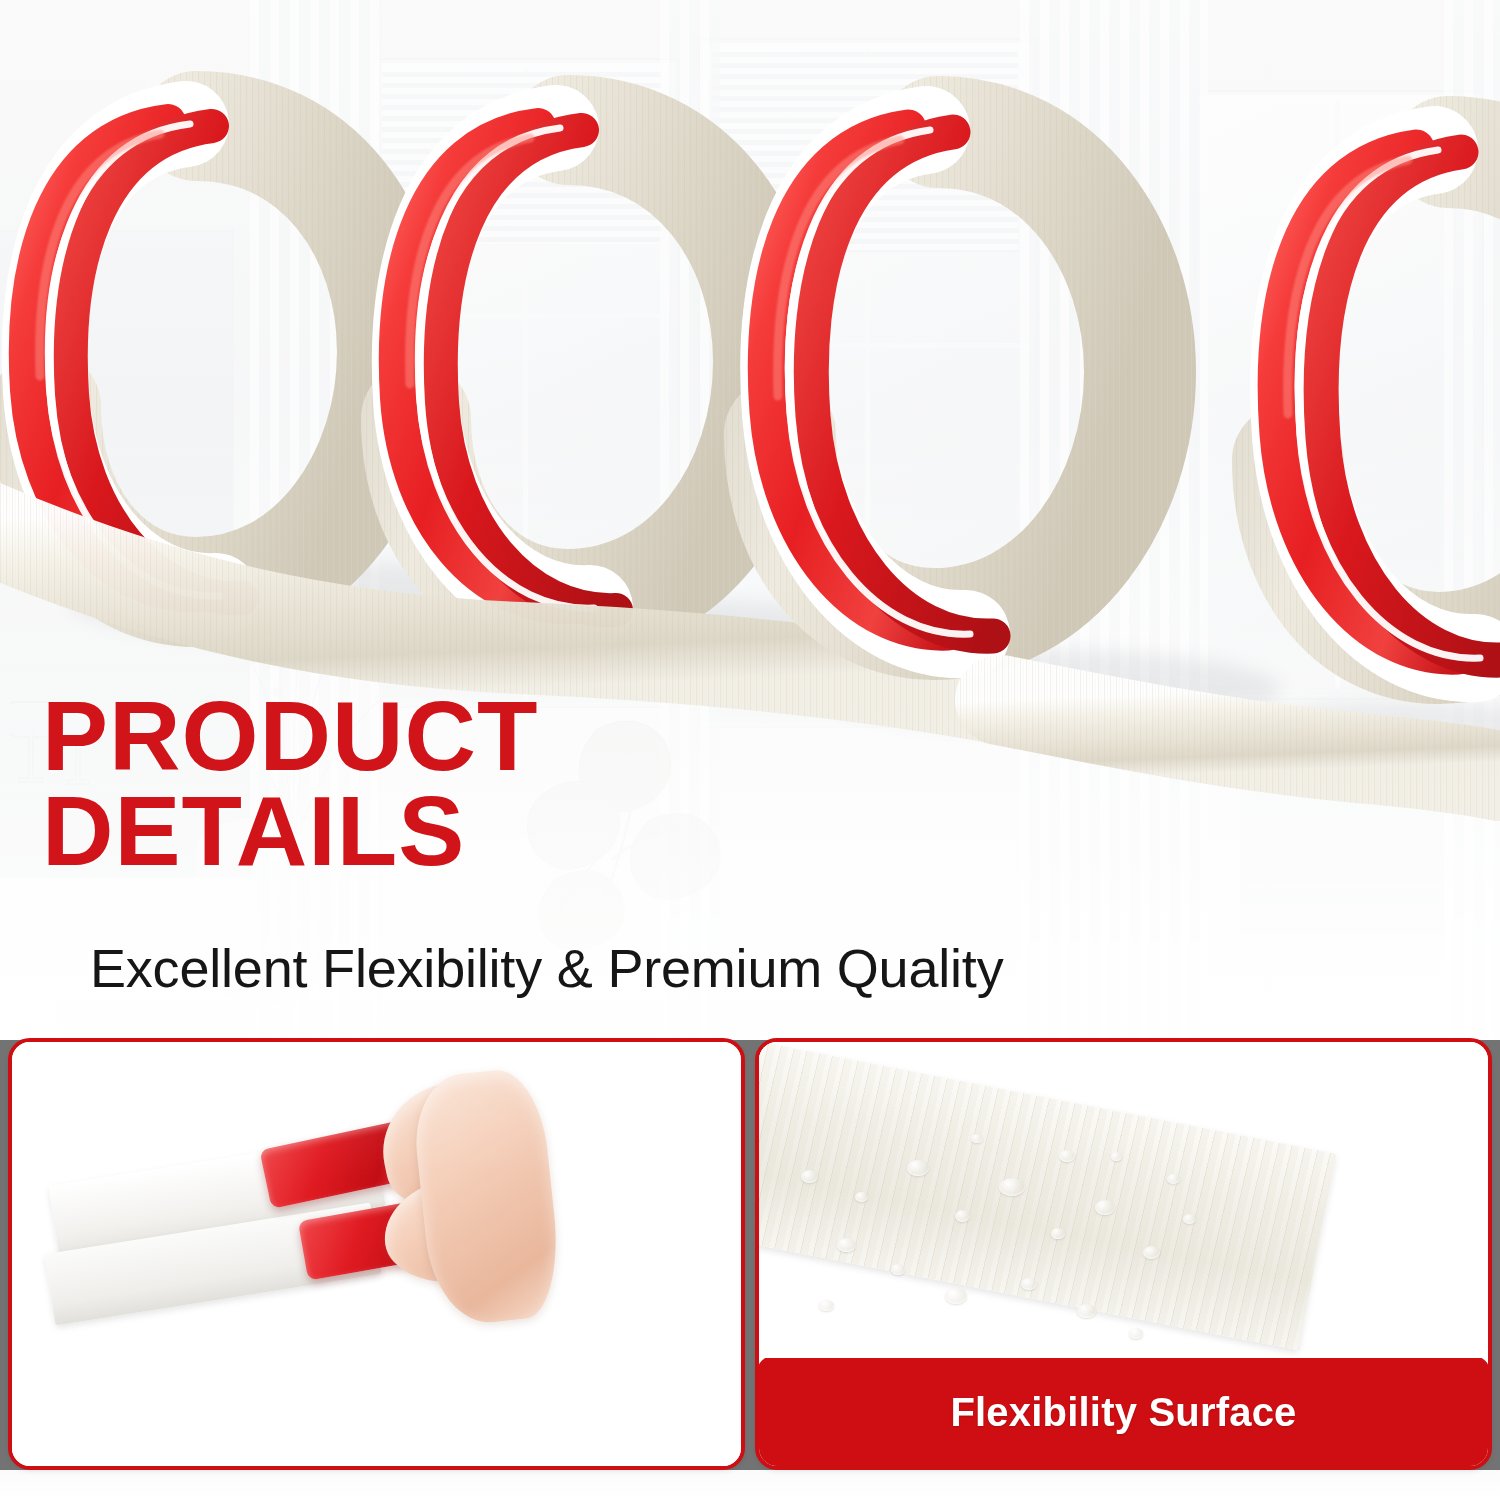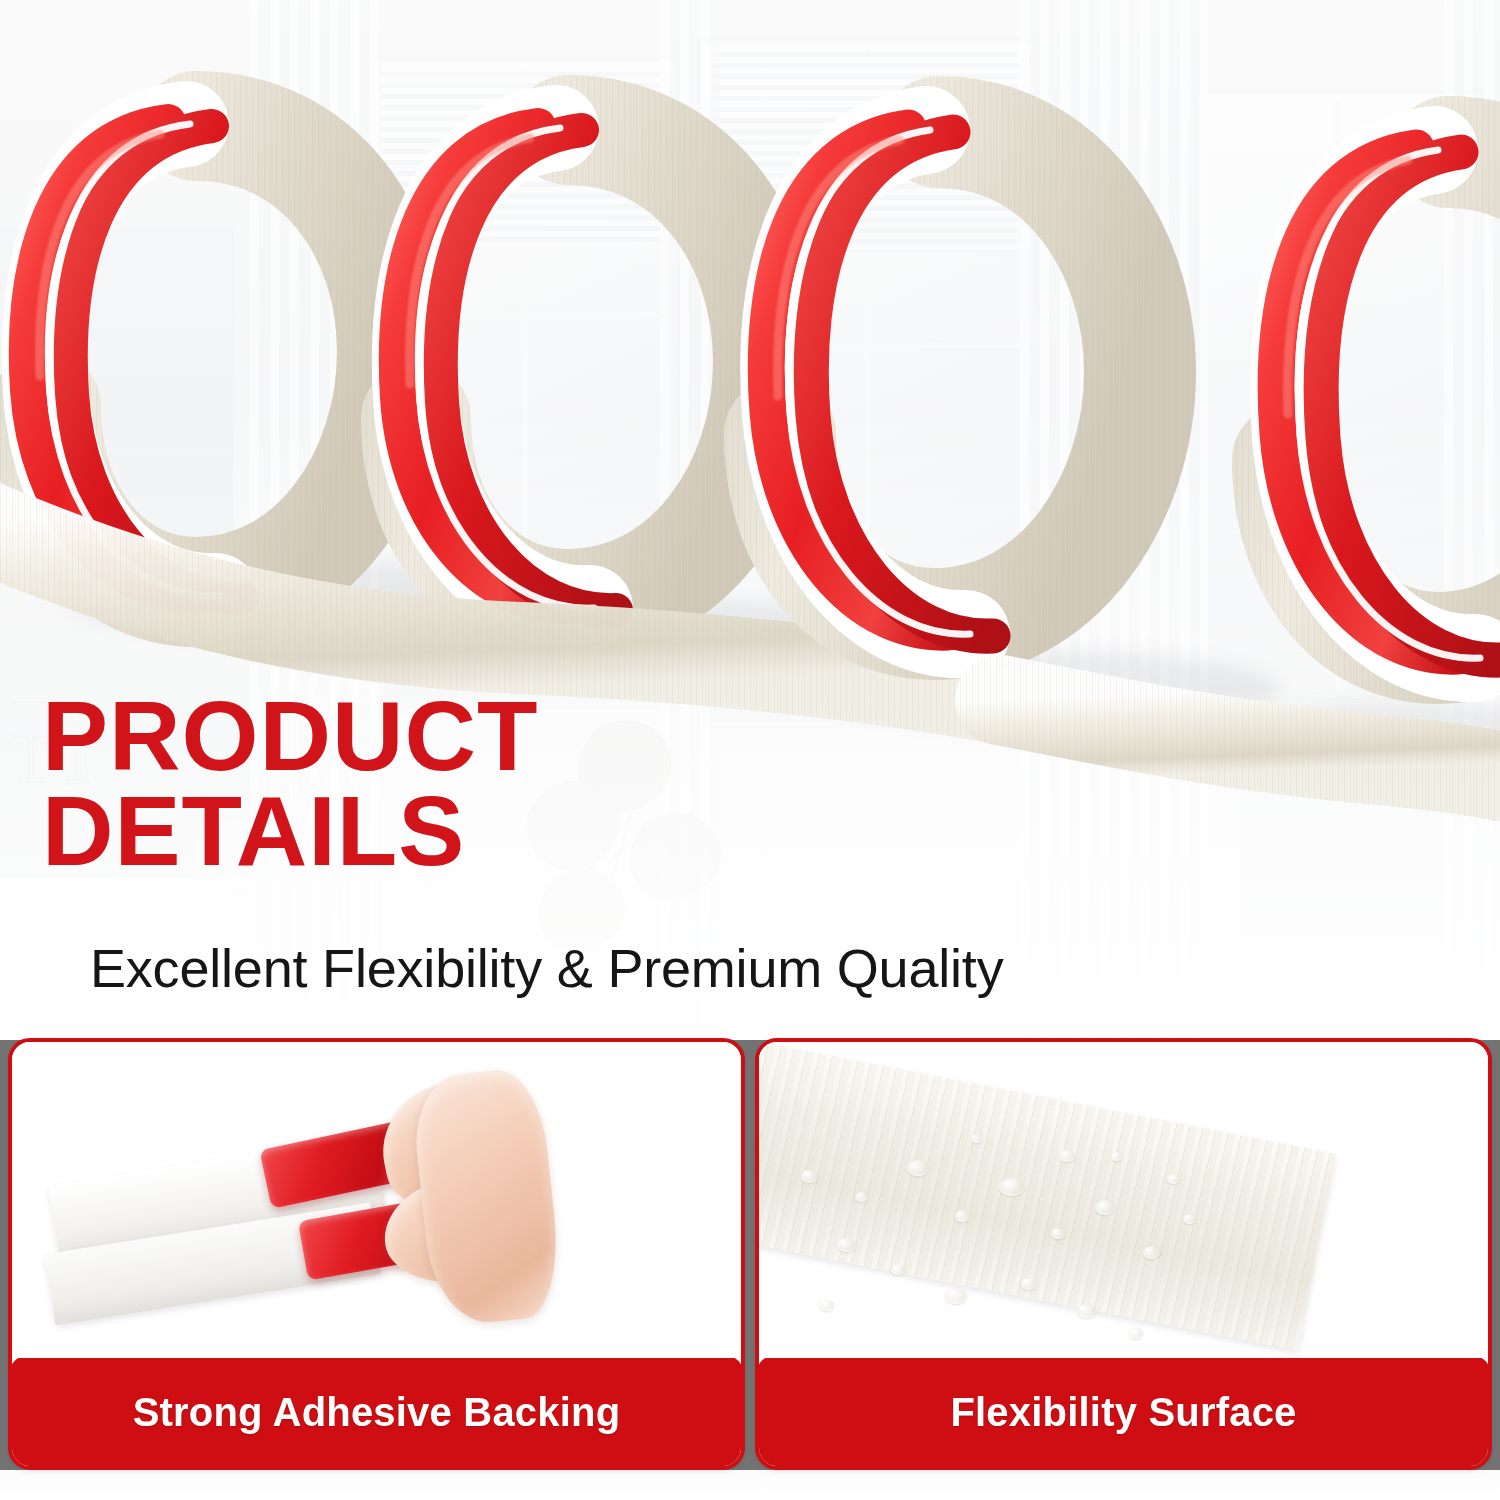"Strong Adhesive Backing" div.card-cap { html: <div> <span>Strong Adhesive Backing</span> </div> -> none }
